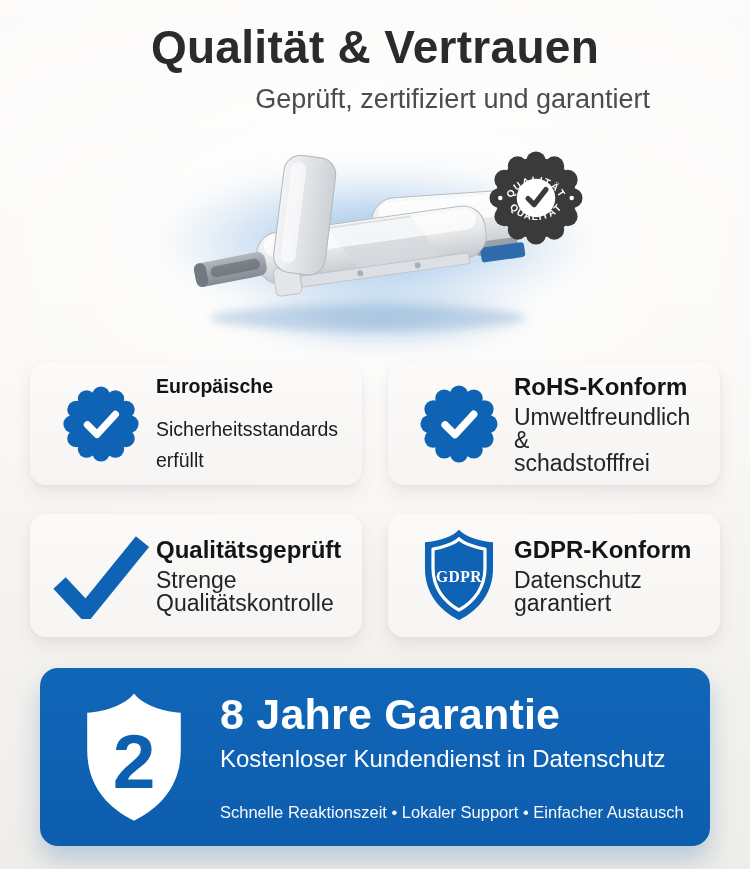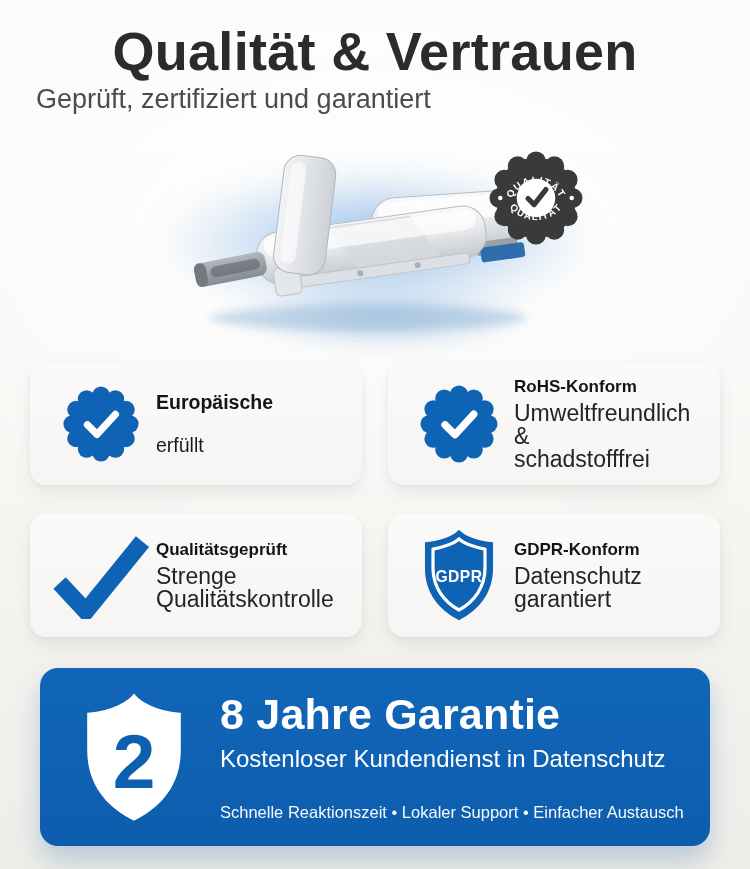"Qualität & Vertrauen" .page-title { font-size: 54px -> 46px }
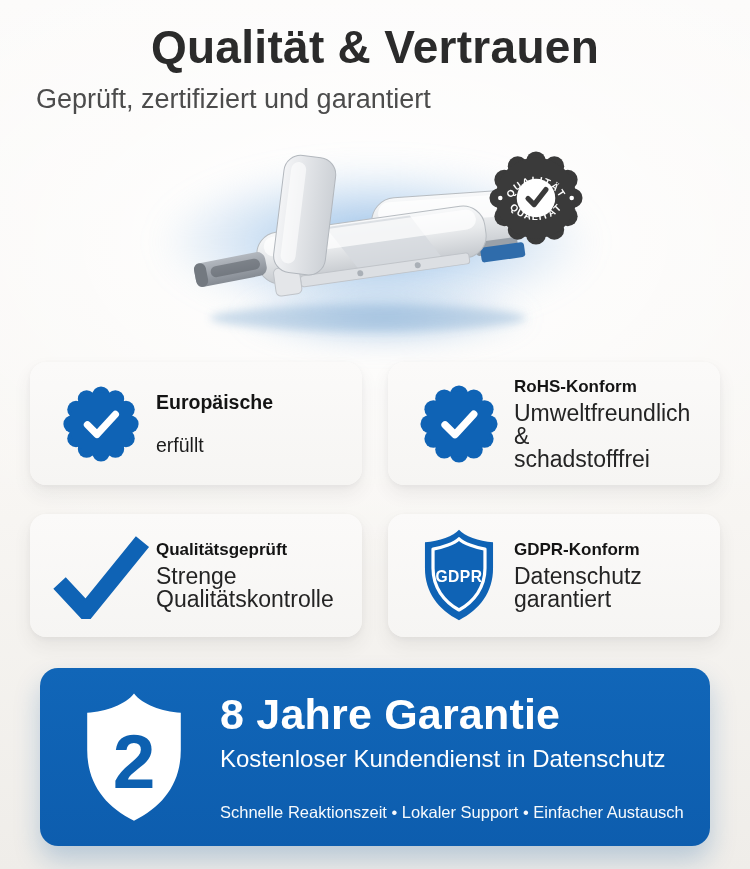"Geprüft, zertifiziert und garantiert" .page-subtitle { padding-left: 36px -> none; text-align: left -> right }
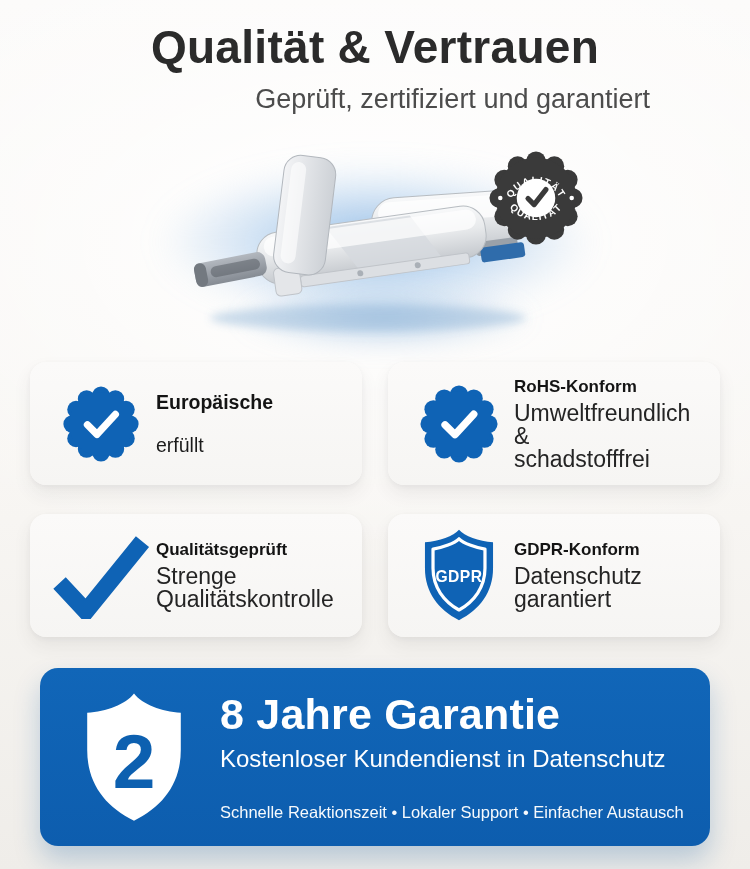"RoHS-Konform" .f-title { font-size: 17px -> 24px }
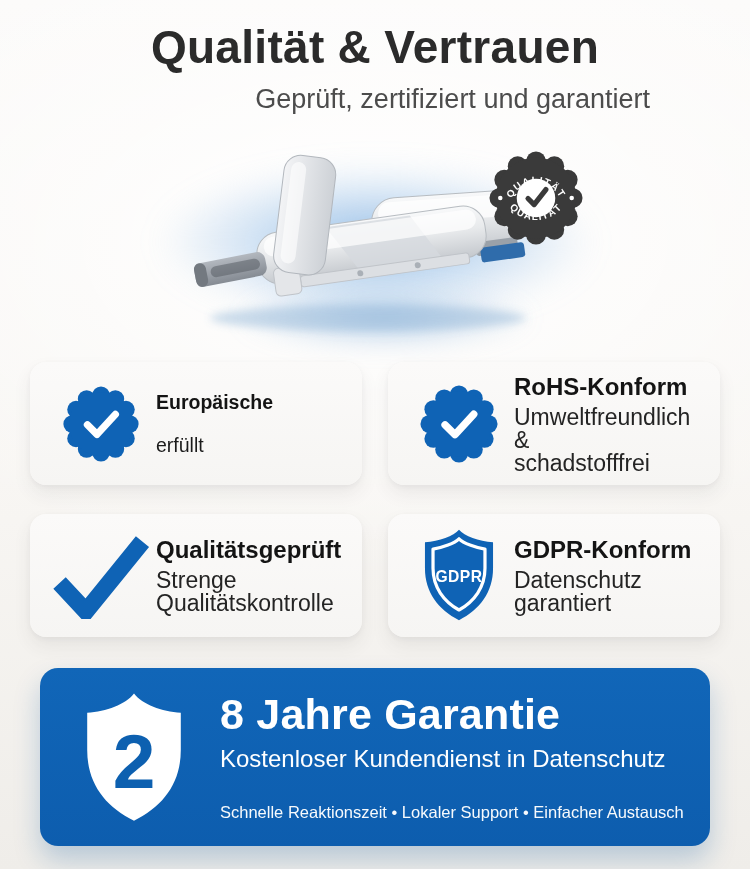"Sicherheitsstandards" div.f-line { html: none -> <div>Sicherheitsstandards</div> }
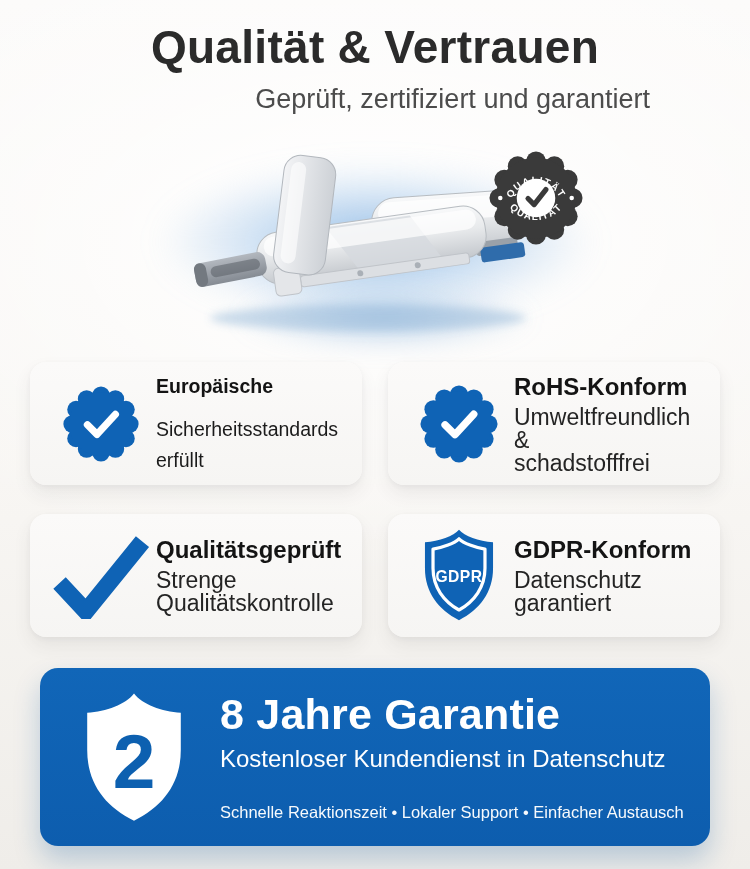"GDPR" .card-icon { font-family: none -> Liberation Serif, serif }
